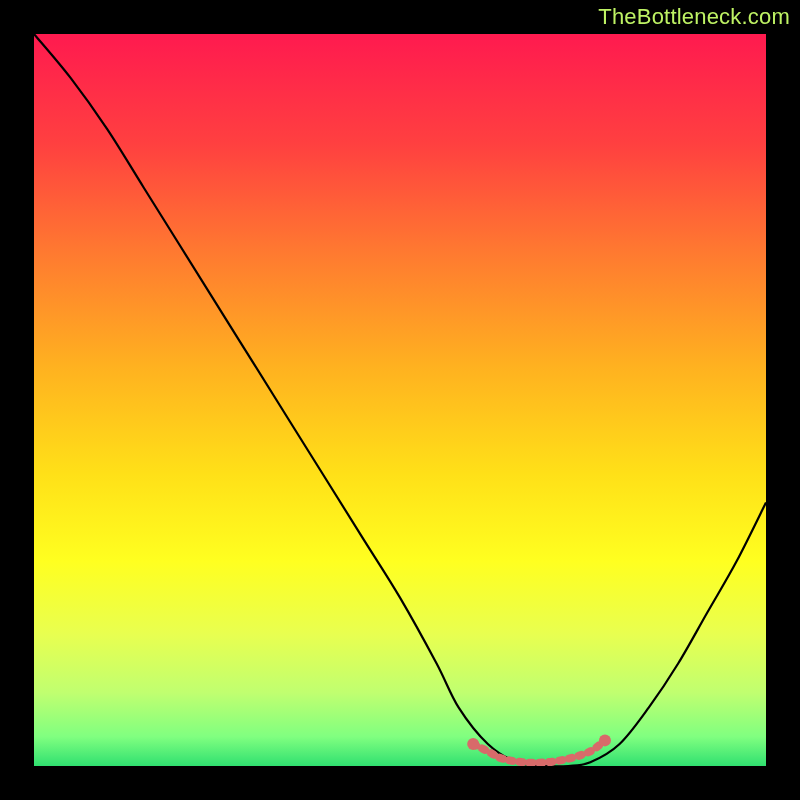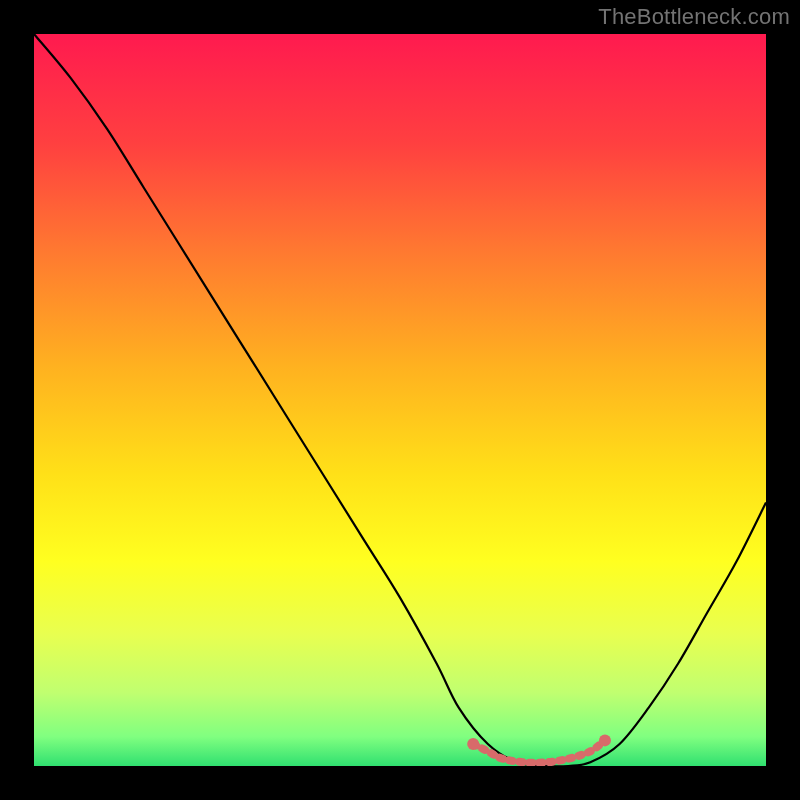"TheBottleneck.com" .watermark { color: #737373 -> #bef264 }
